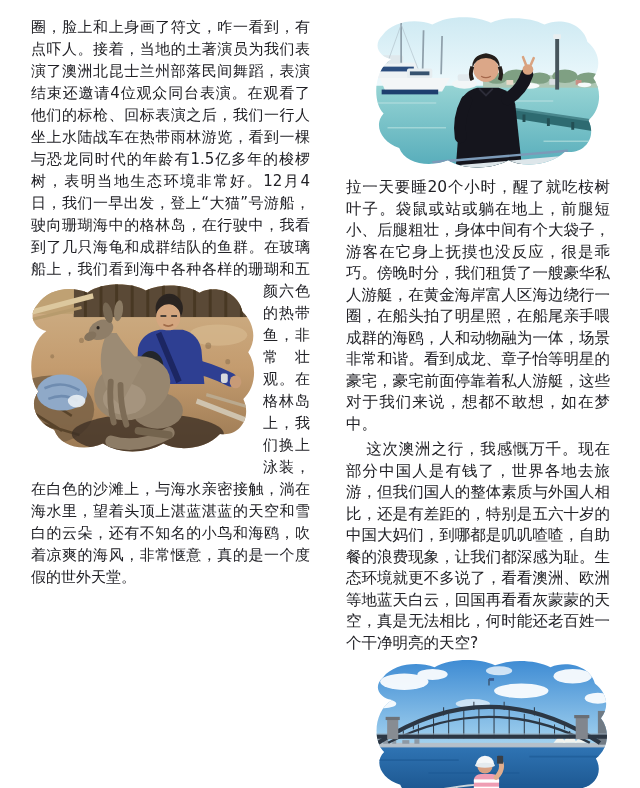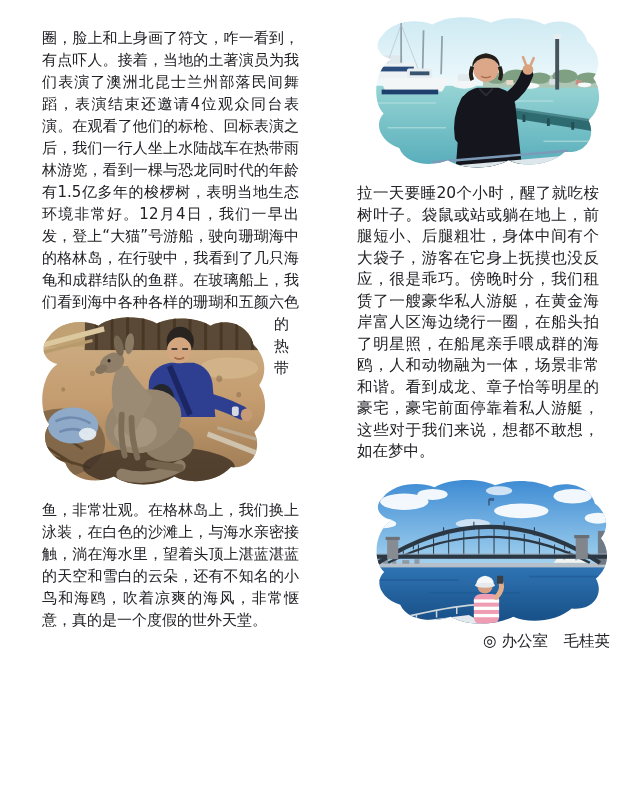"圈，脸上和上身画了符文，咋一看到，有点吓人。接着，当地的土著演员为我们表演了澳洲" p.para { margin: 15px -> 4px }
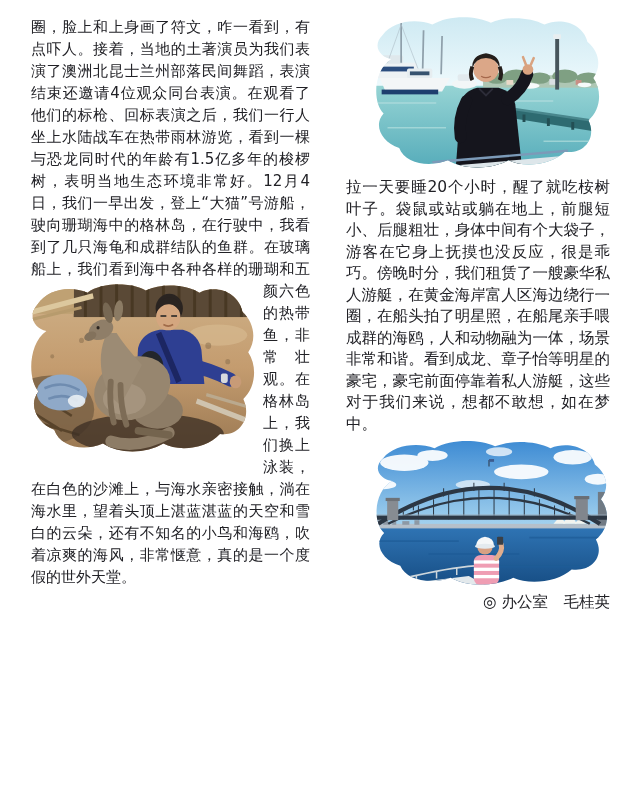"这次澳洲之行，我感慨万千。现在部分中国人是有钱了，世界各地去旅游，但我们国人的整" p.para { html: none -> <p>这次澳洲之行，我感慨万千。现在部分中国人是有钱了，世界各地去旅游，但我们国人的整体素质与外国人相比，还是有差距的，特别是五六十岁的中国大妈们，到哪都是叽叽喳喳，自助餐的浪费现象，让我们都深感为耻。生态环境就更不多说了，看看澳洲、欧洲等地蓝天白云，回国再看看灰蒙蒙的天空，真是无法相比，何时能还老百姓一个干净明亮的天空?</p> }
